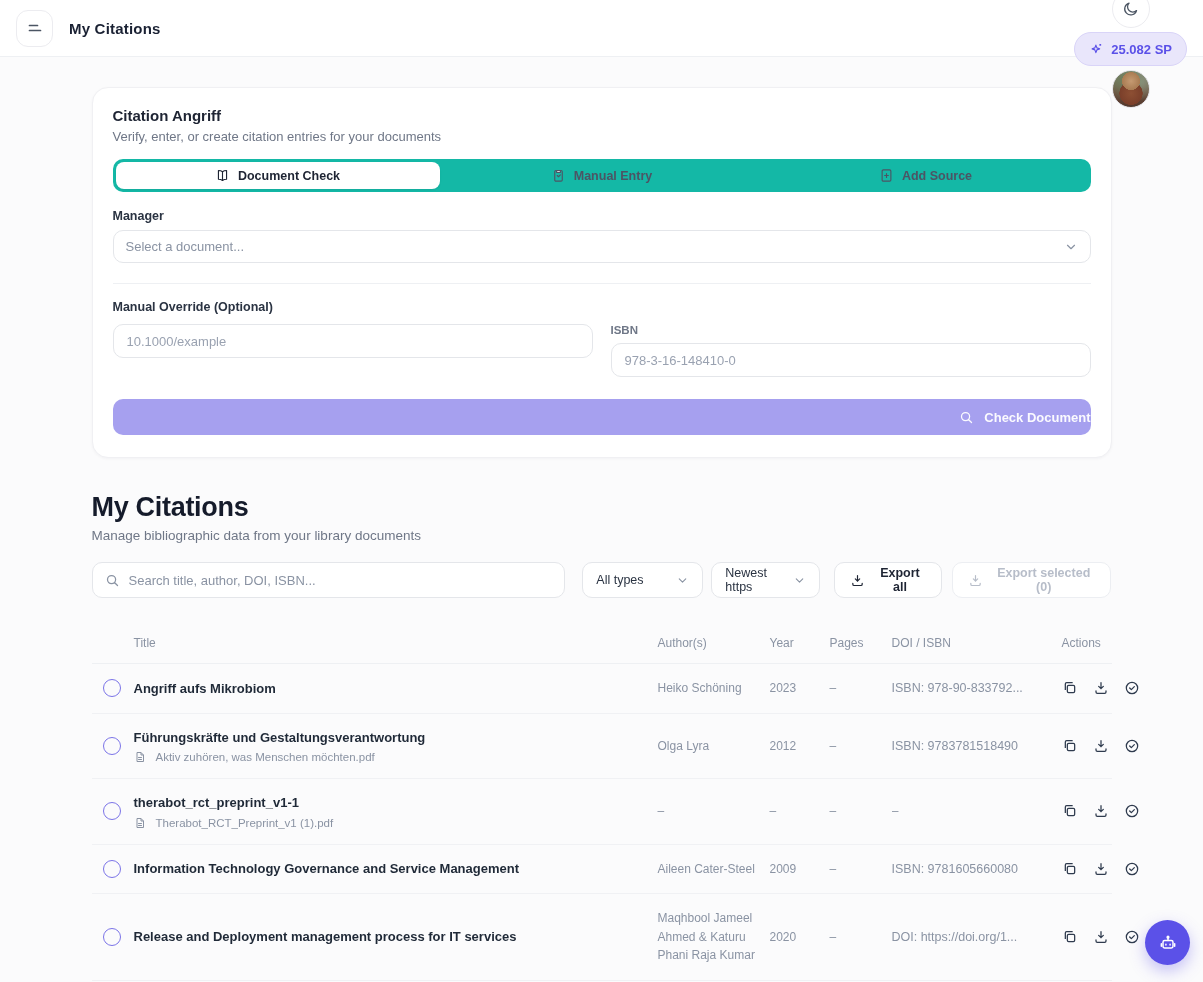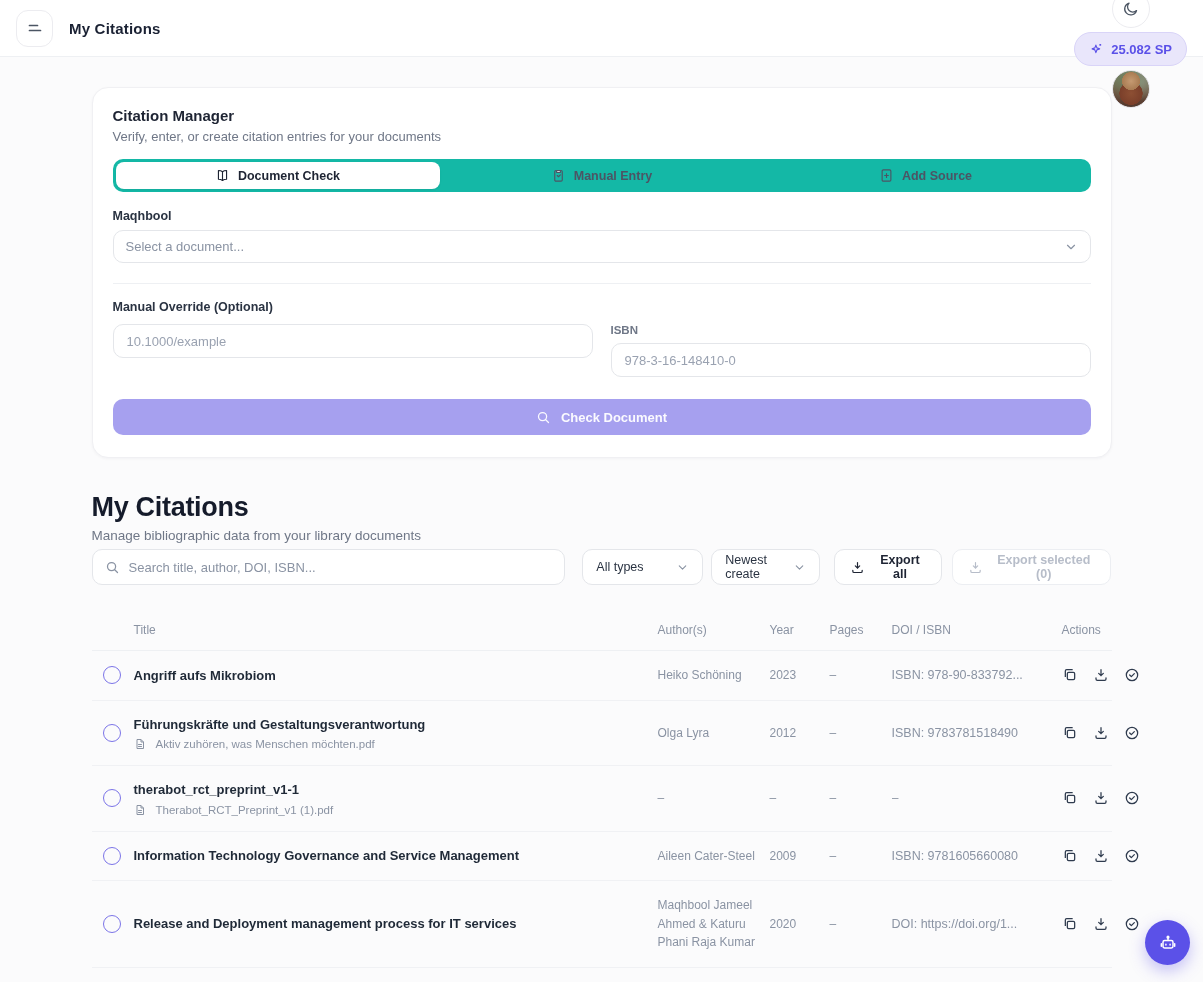"Citation Manager" div.card-title { text: Manager -> Angriff }
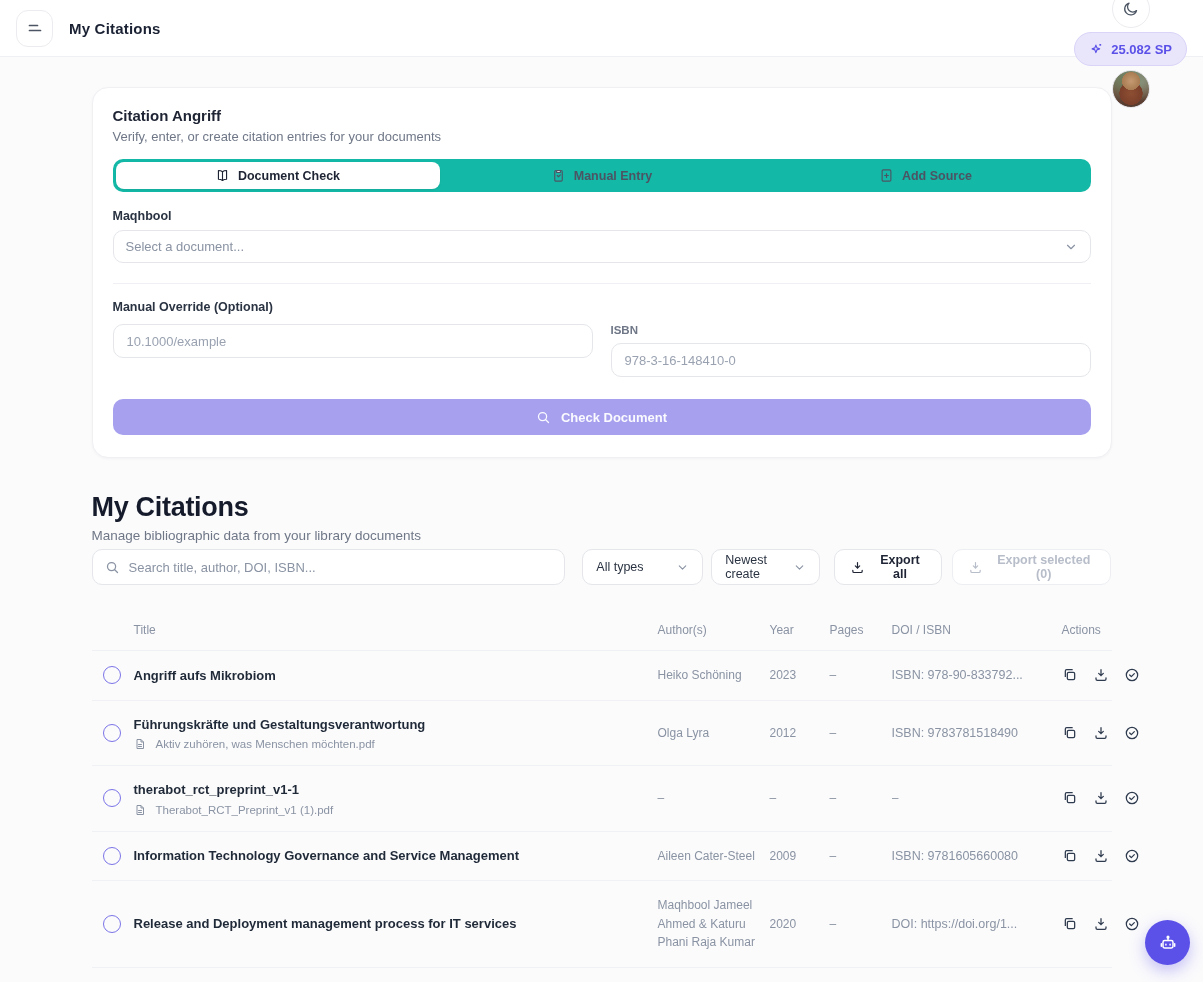"Maqhbool" div.field-label { text: Maqhbool -> Manager }
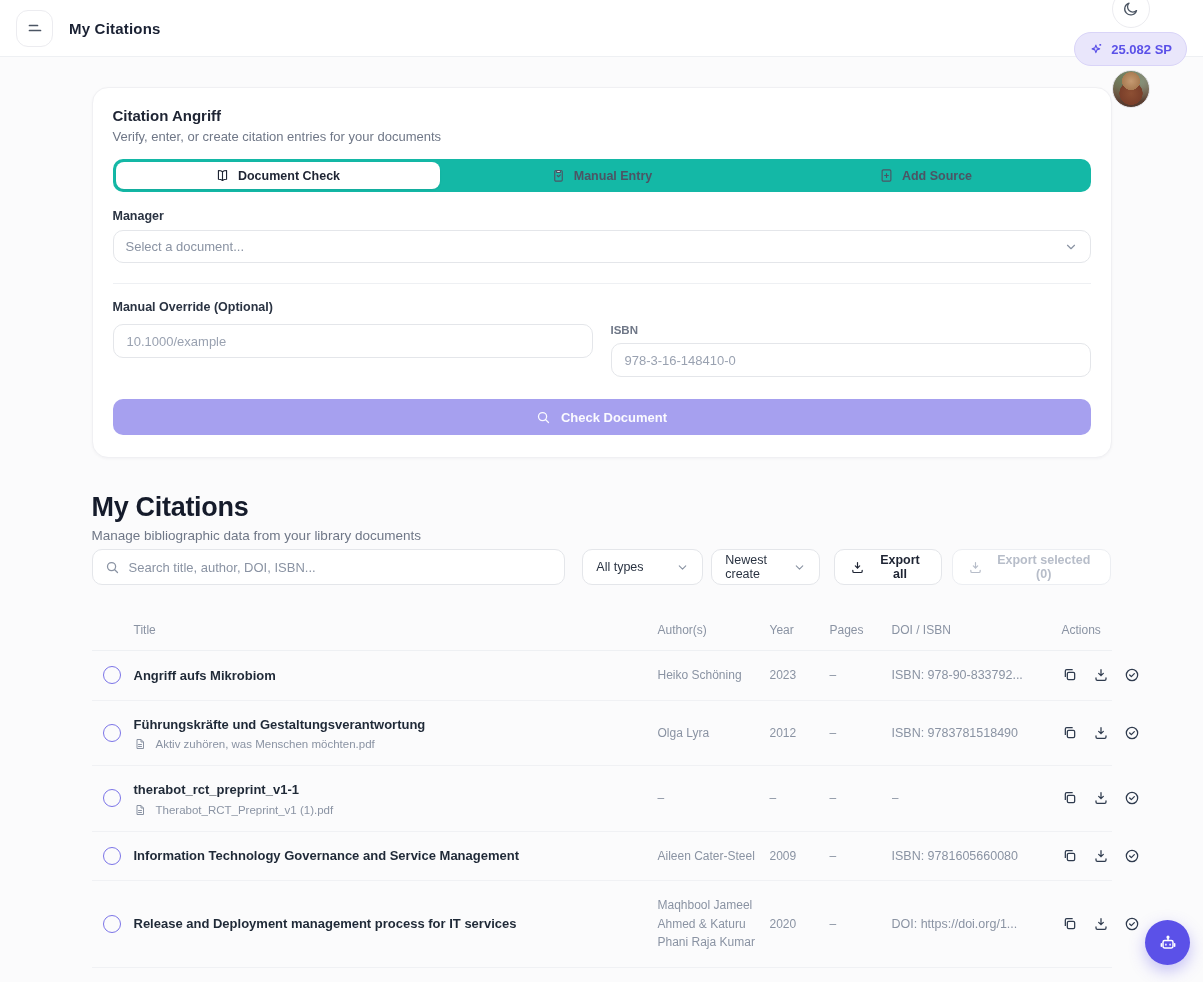"Check Document" .check-btn { justify-content: center -> flex-end }
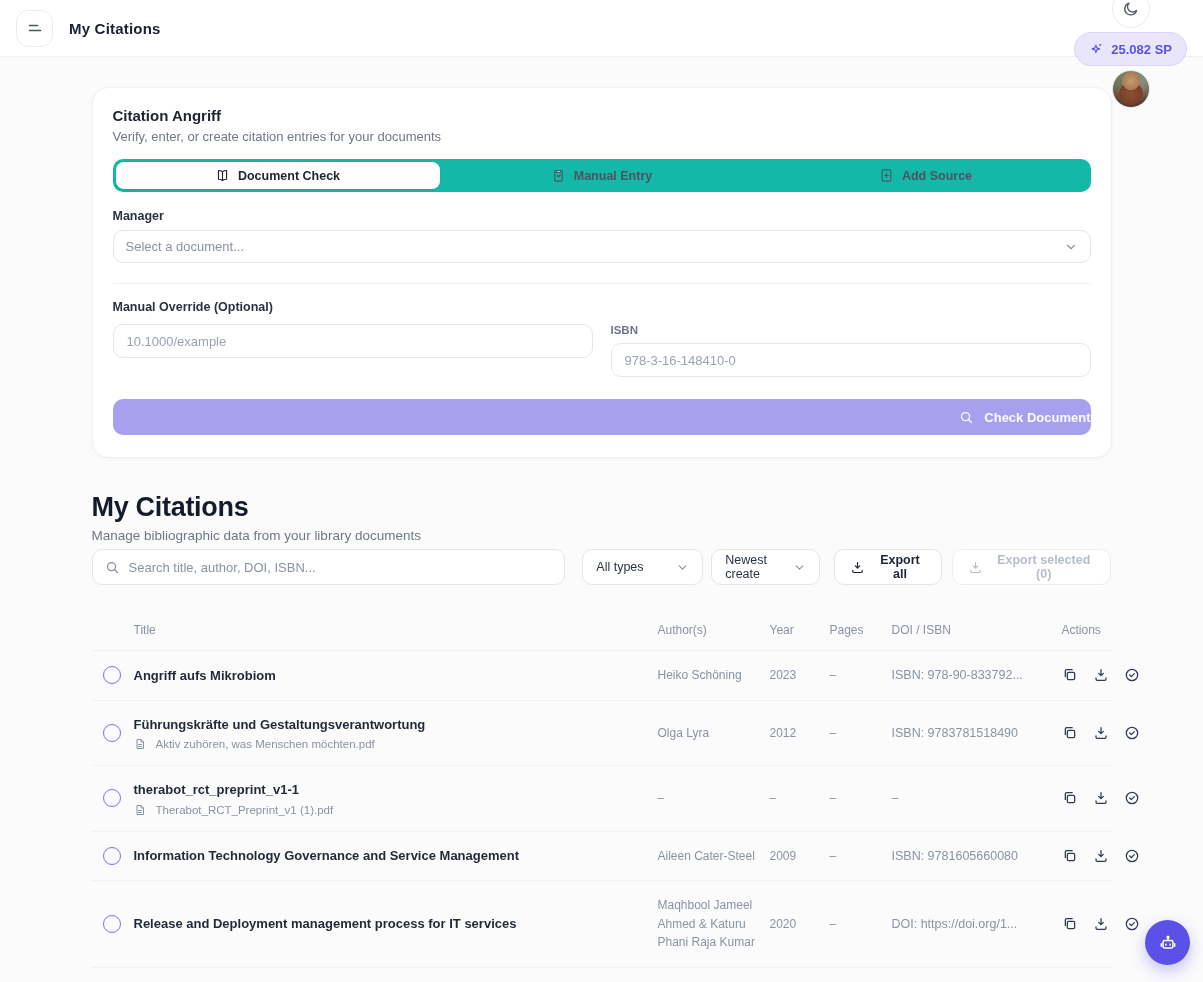"Search title, author, DOI, ISBN..." .filter-row { margin-top: 6px -> 19px }
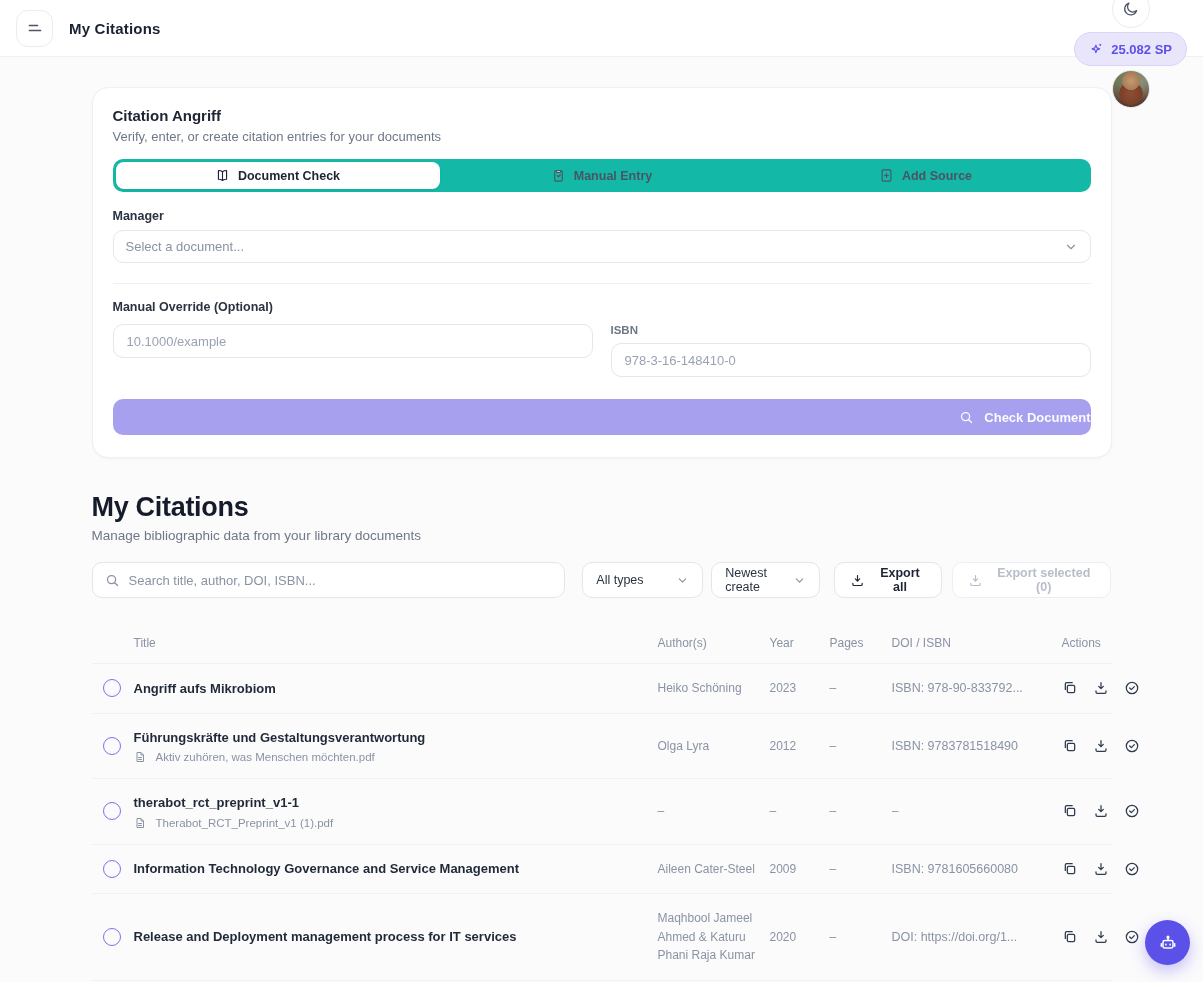"Newest create" span { text: create -> https }
